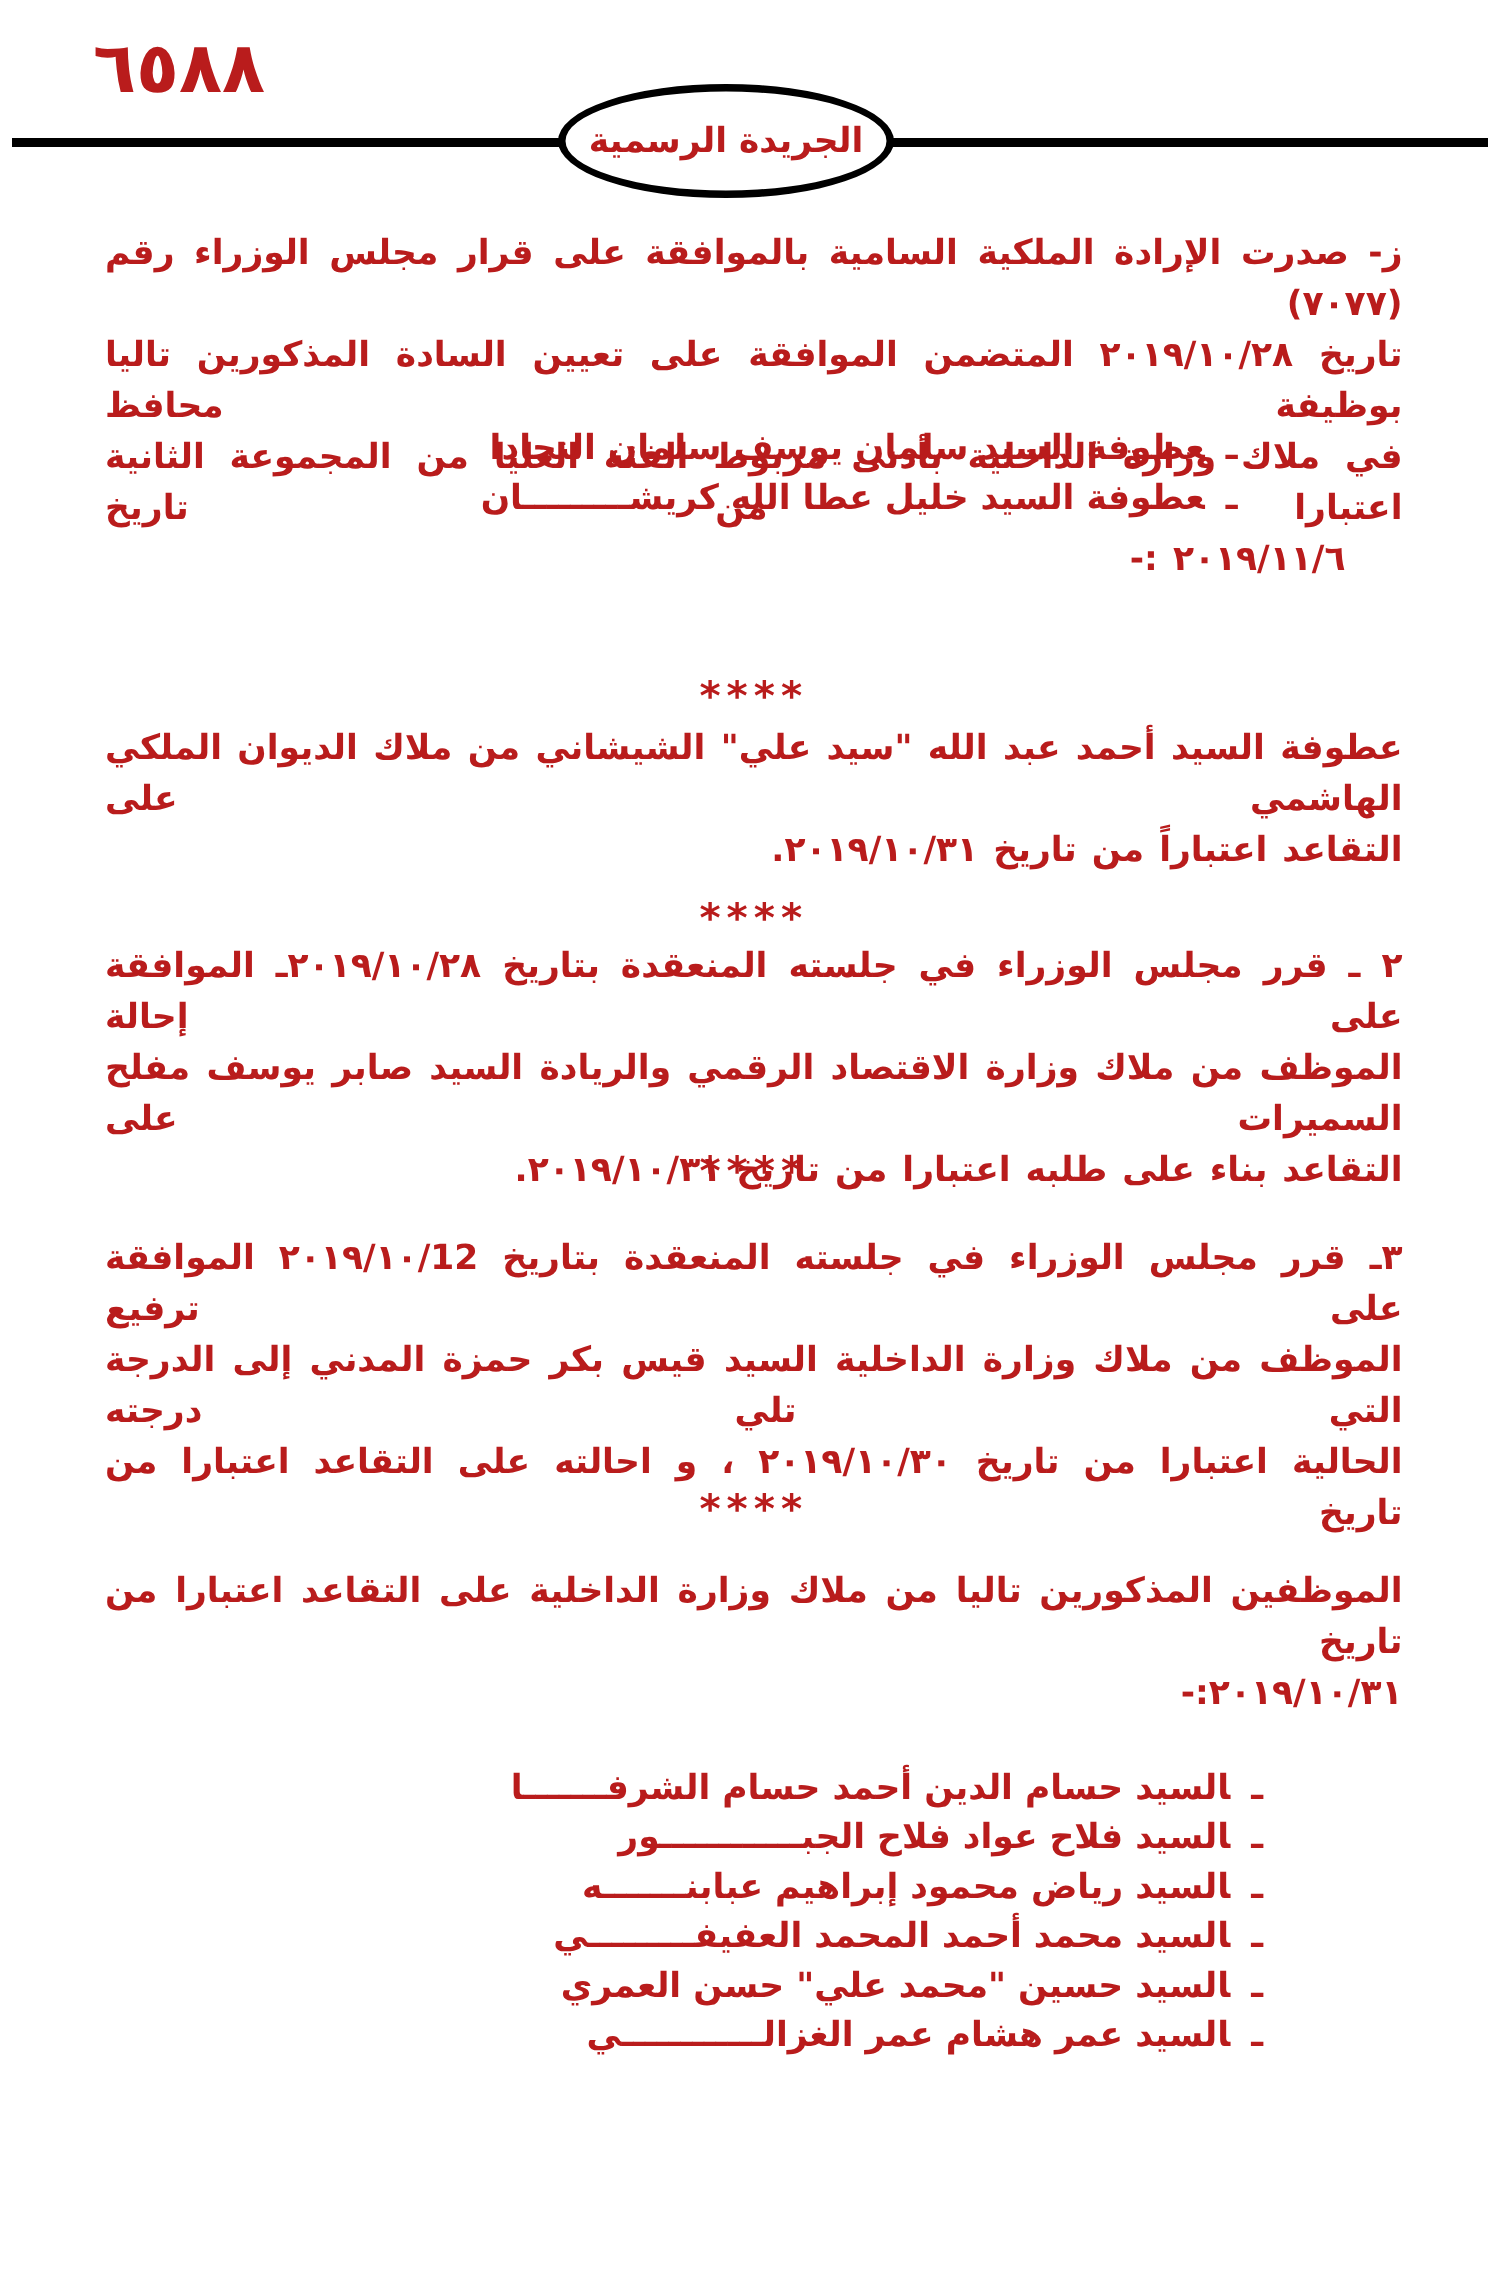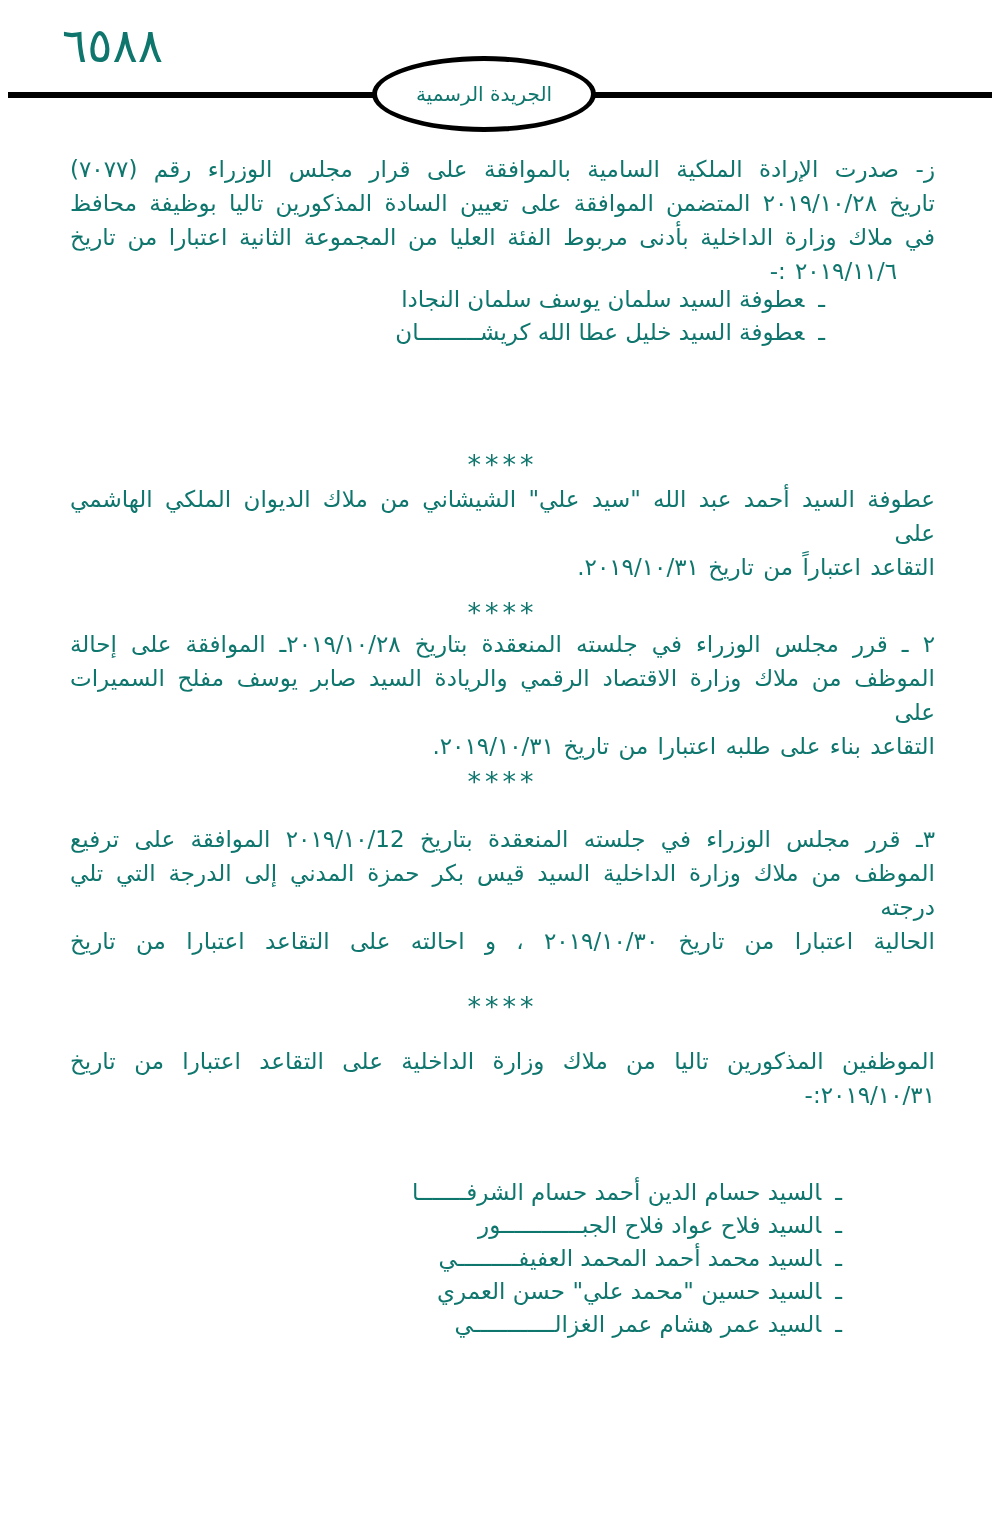"٦٥٨٨" .page { color: #0f766e -> #b91c1c; font-weight: 400 -> 700 }
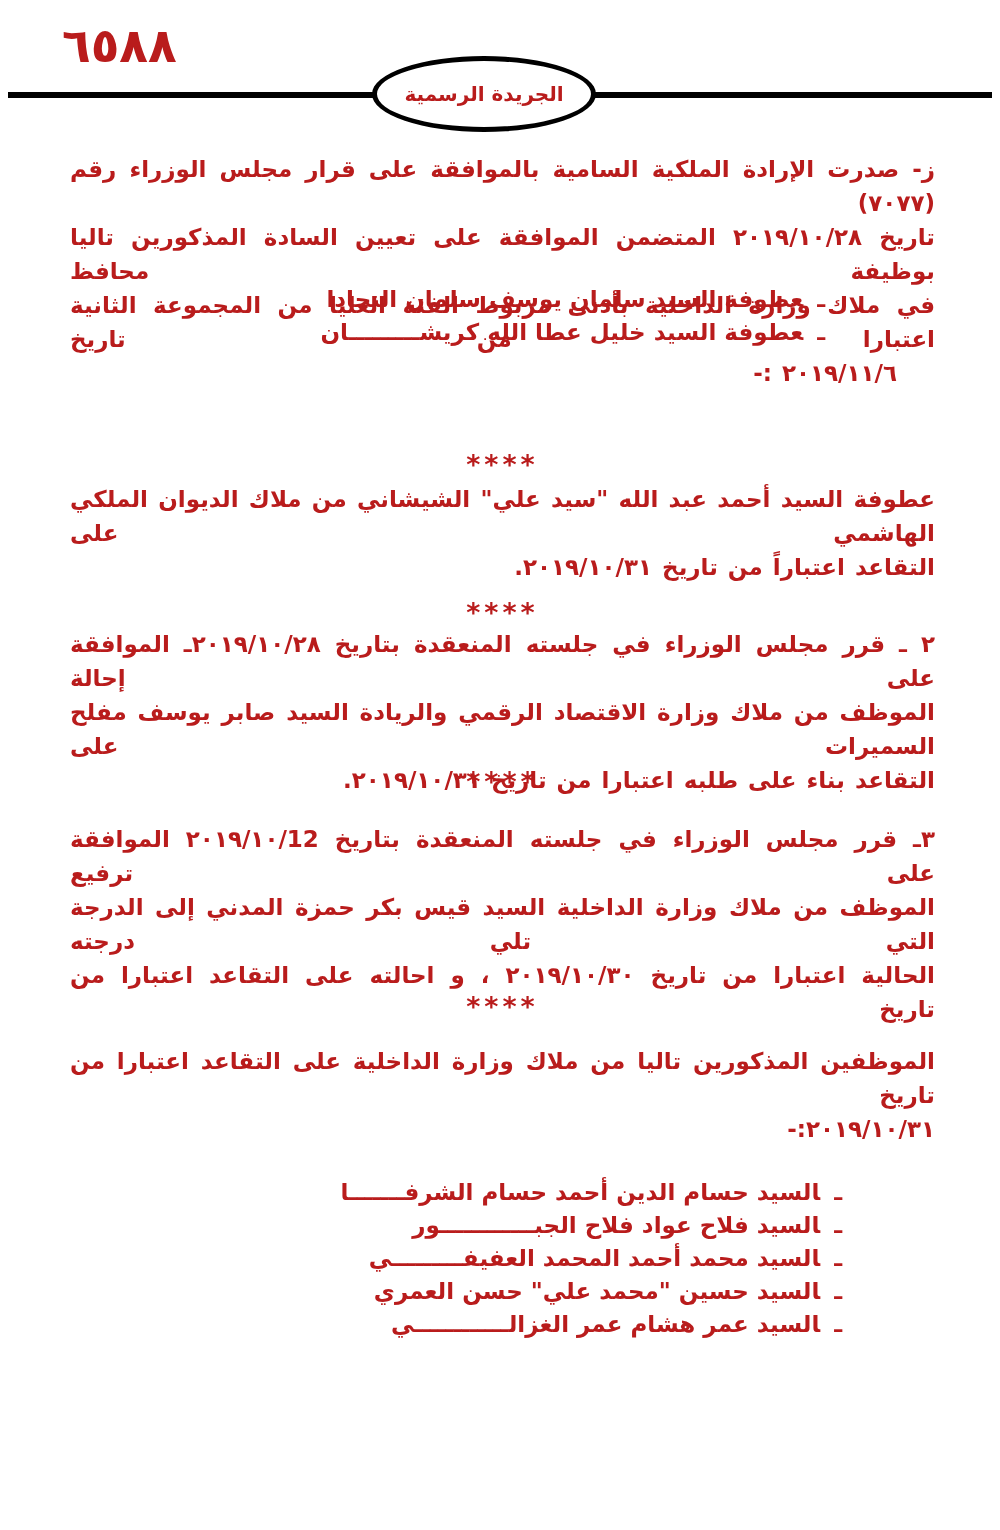"الجريدة الرسمية" .oval { font-size: 20px -> 23px }
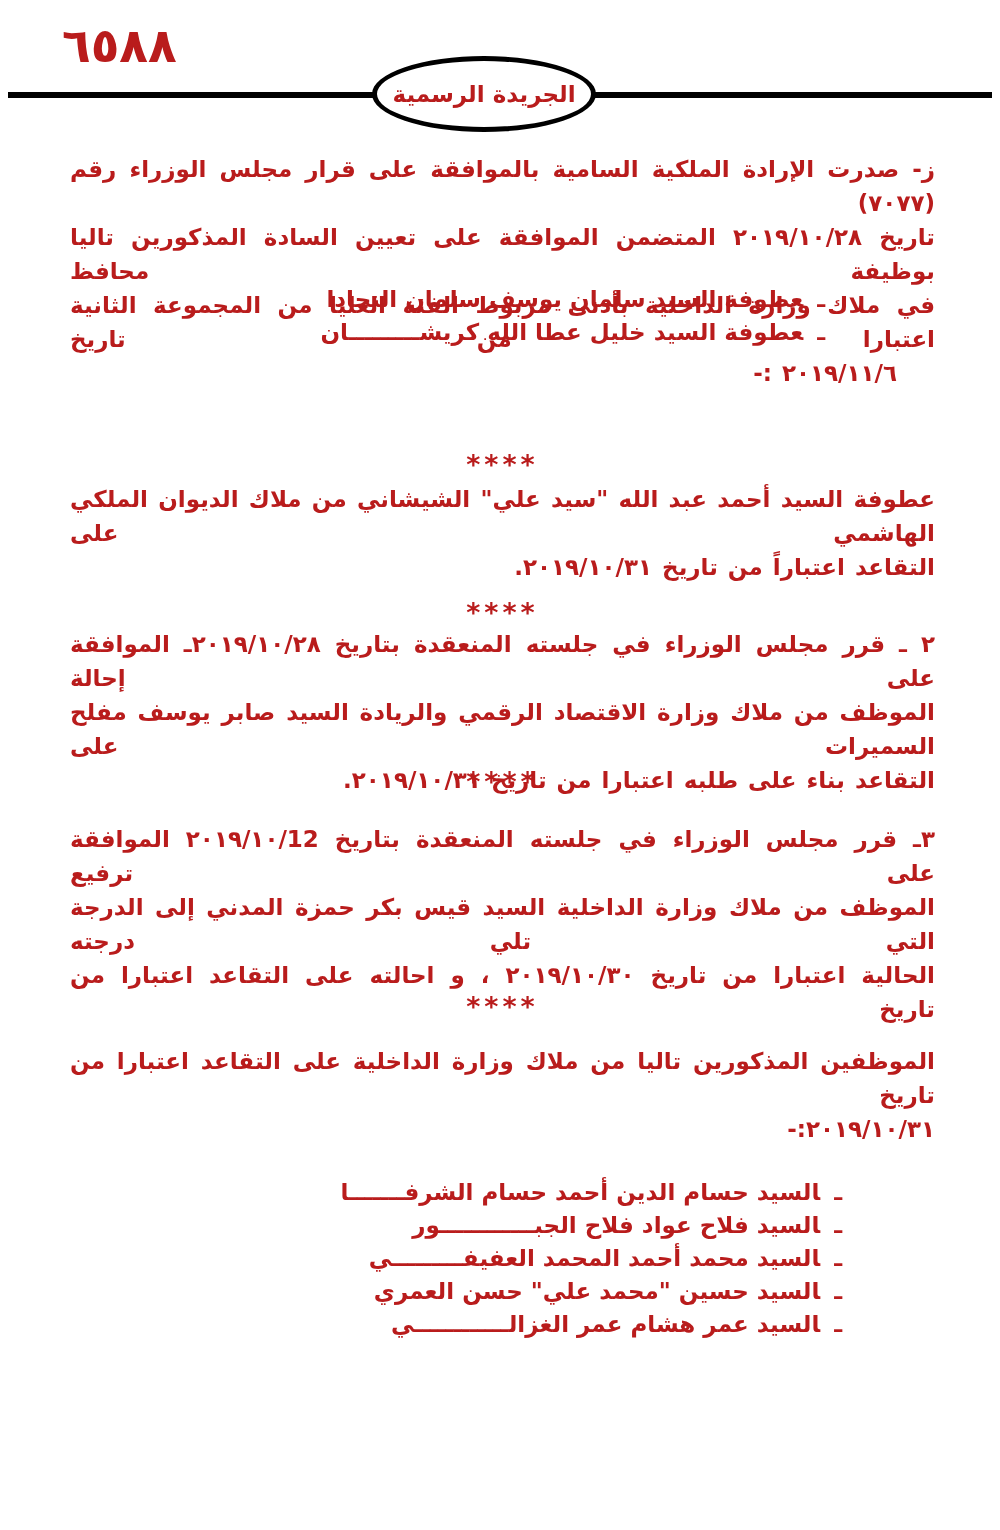"ـالسيد رياض محمود إبراهيم عبابنـــــــه" div.row { html: none -> <div><span>ـ</span><span>السيد رياض محمود إبراهيم عبابنـــــــه</span></div> }
